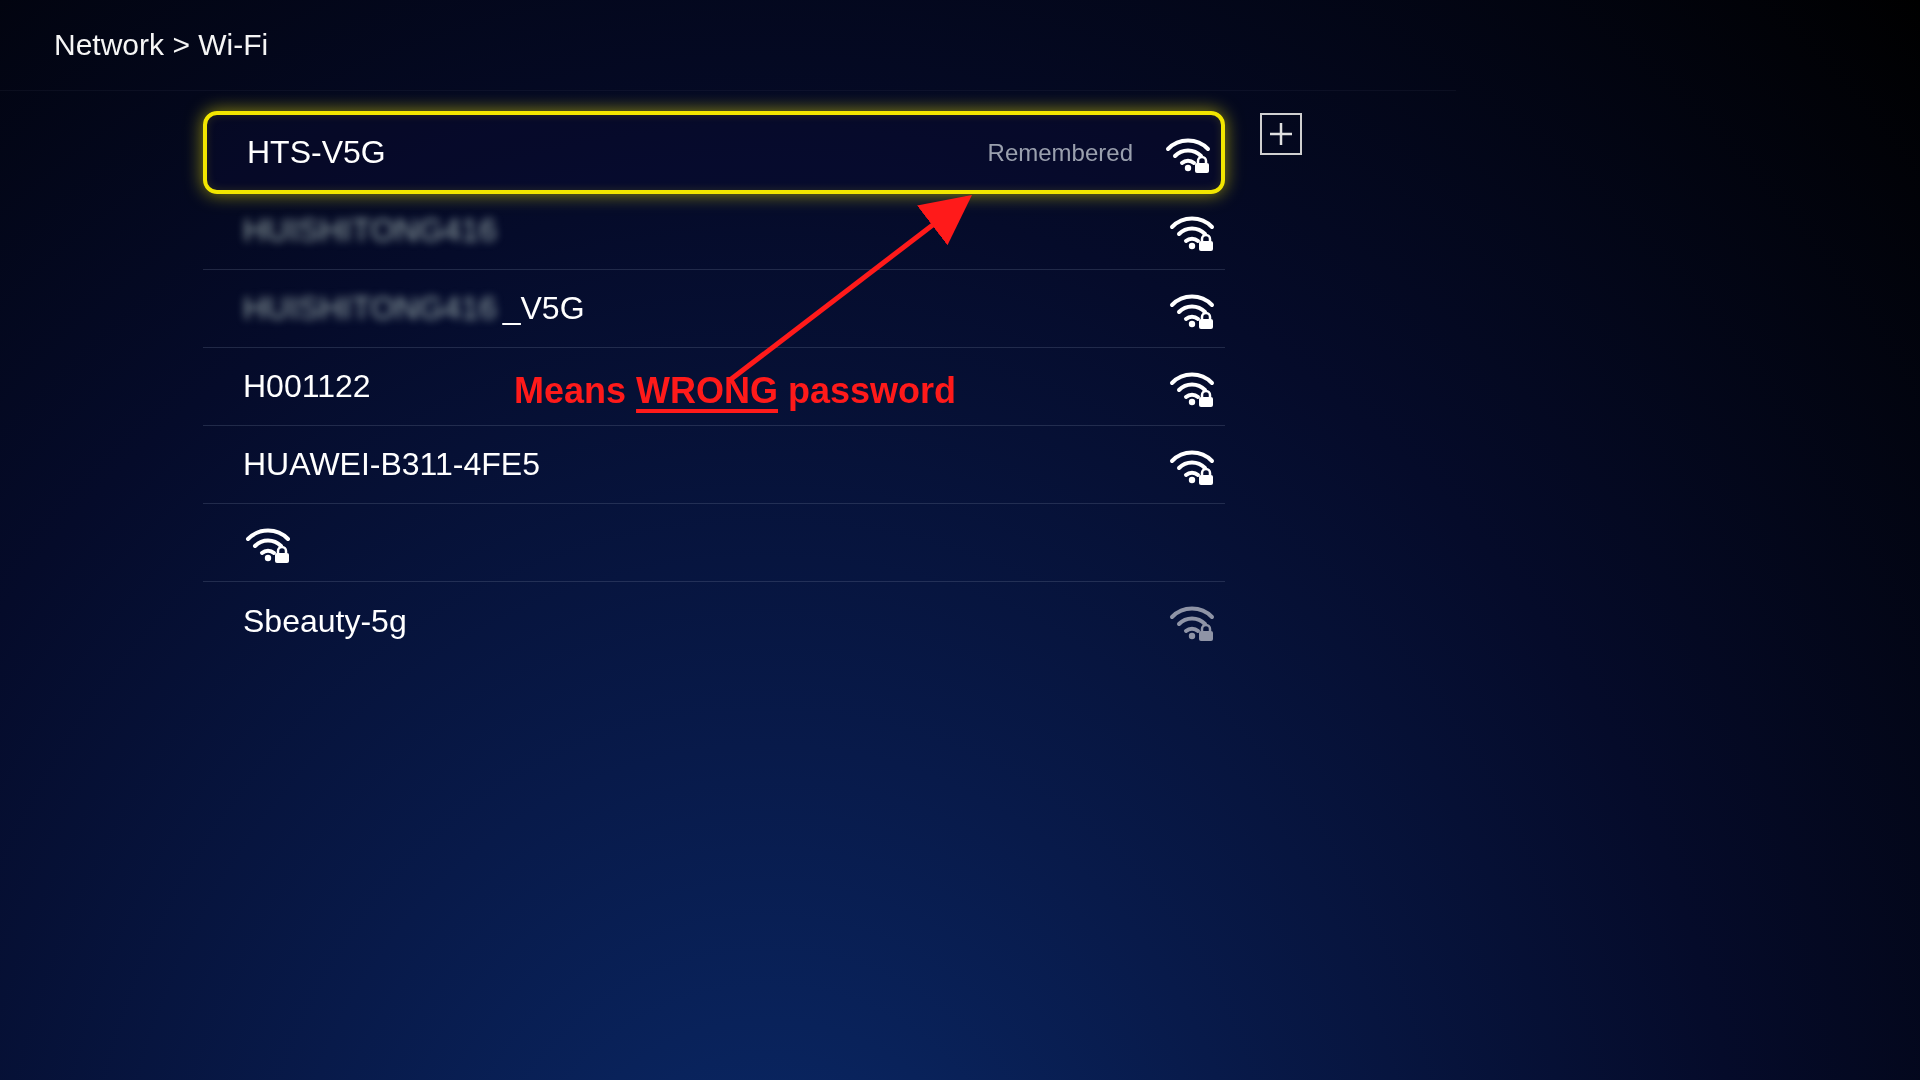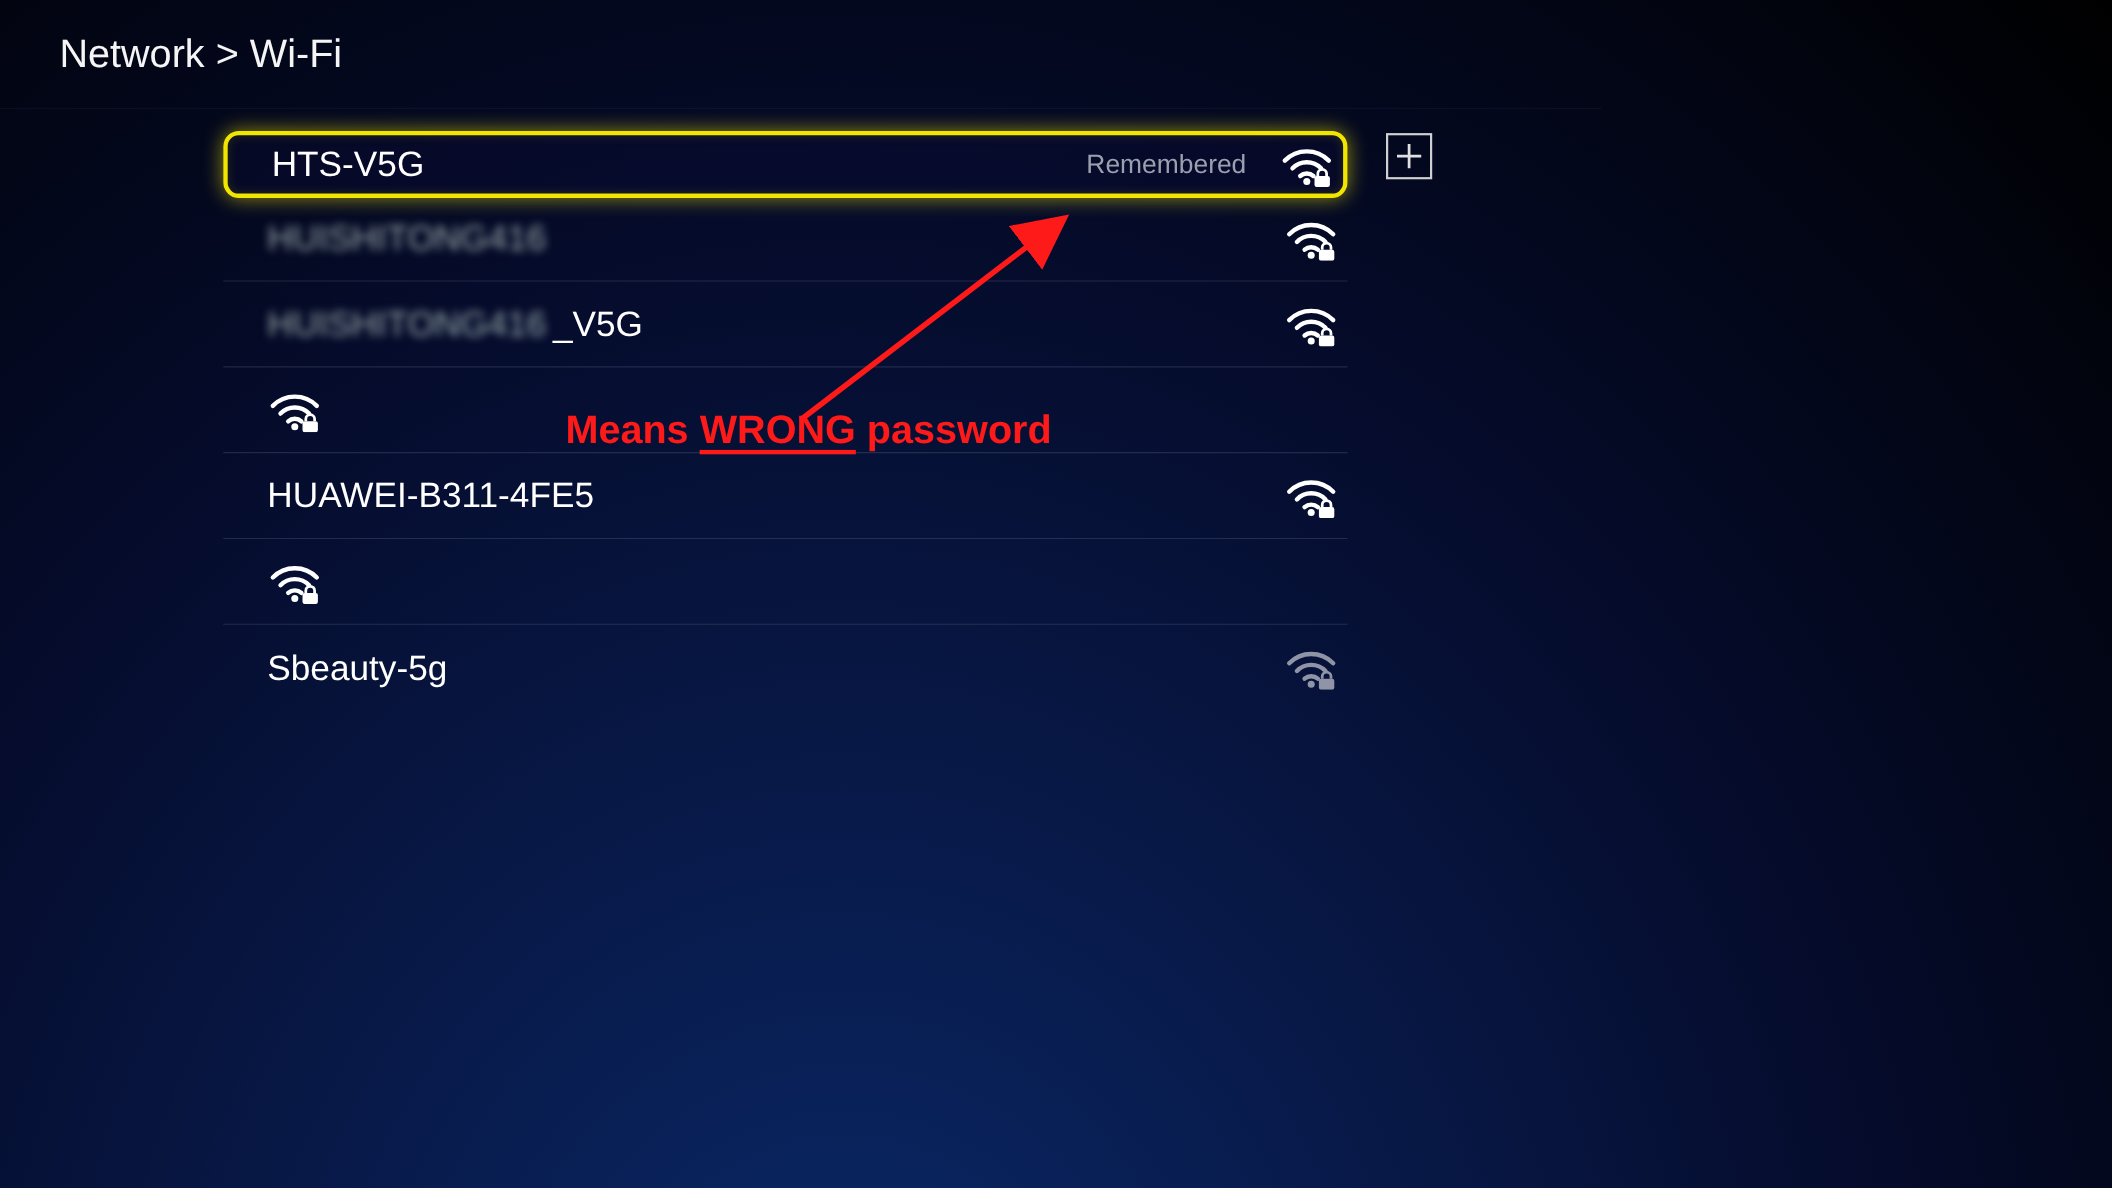"Network > Wi-Fi" .header { font-size: 36px -> 30px }
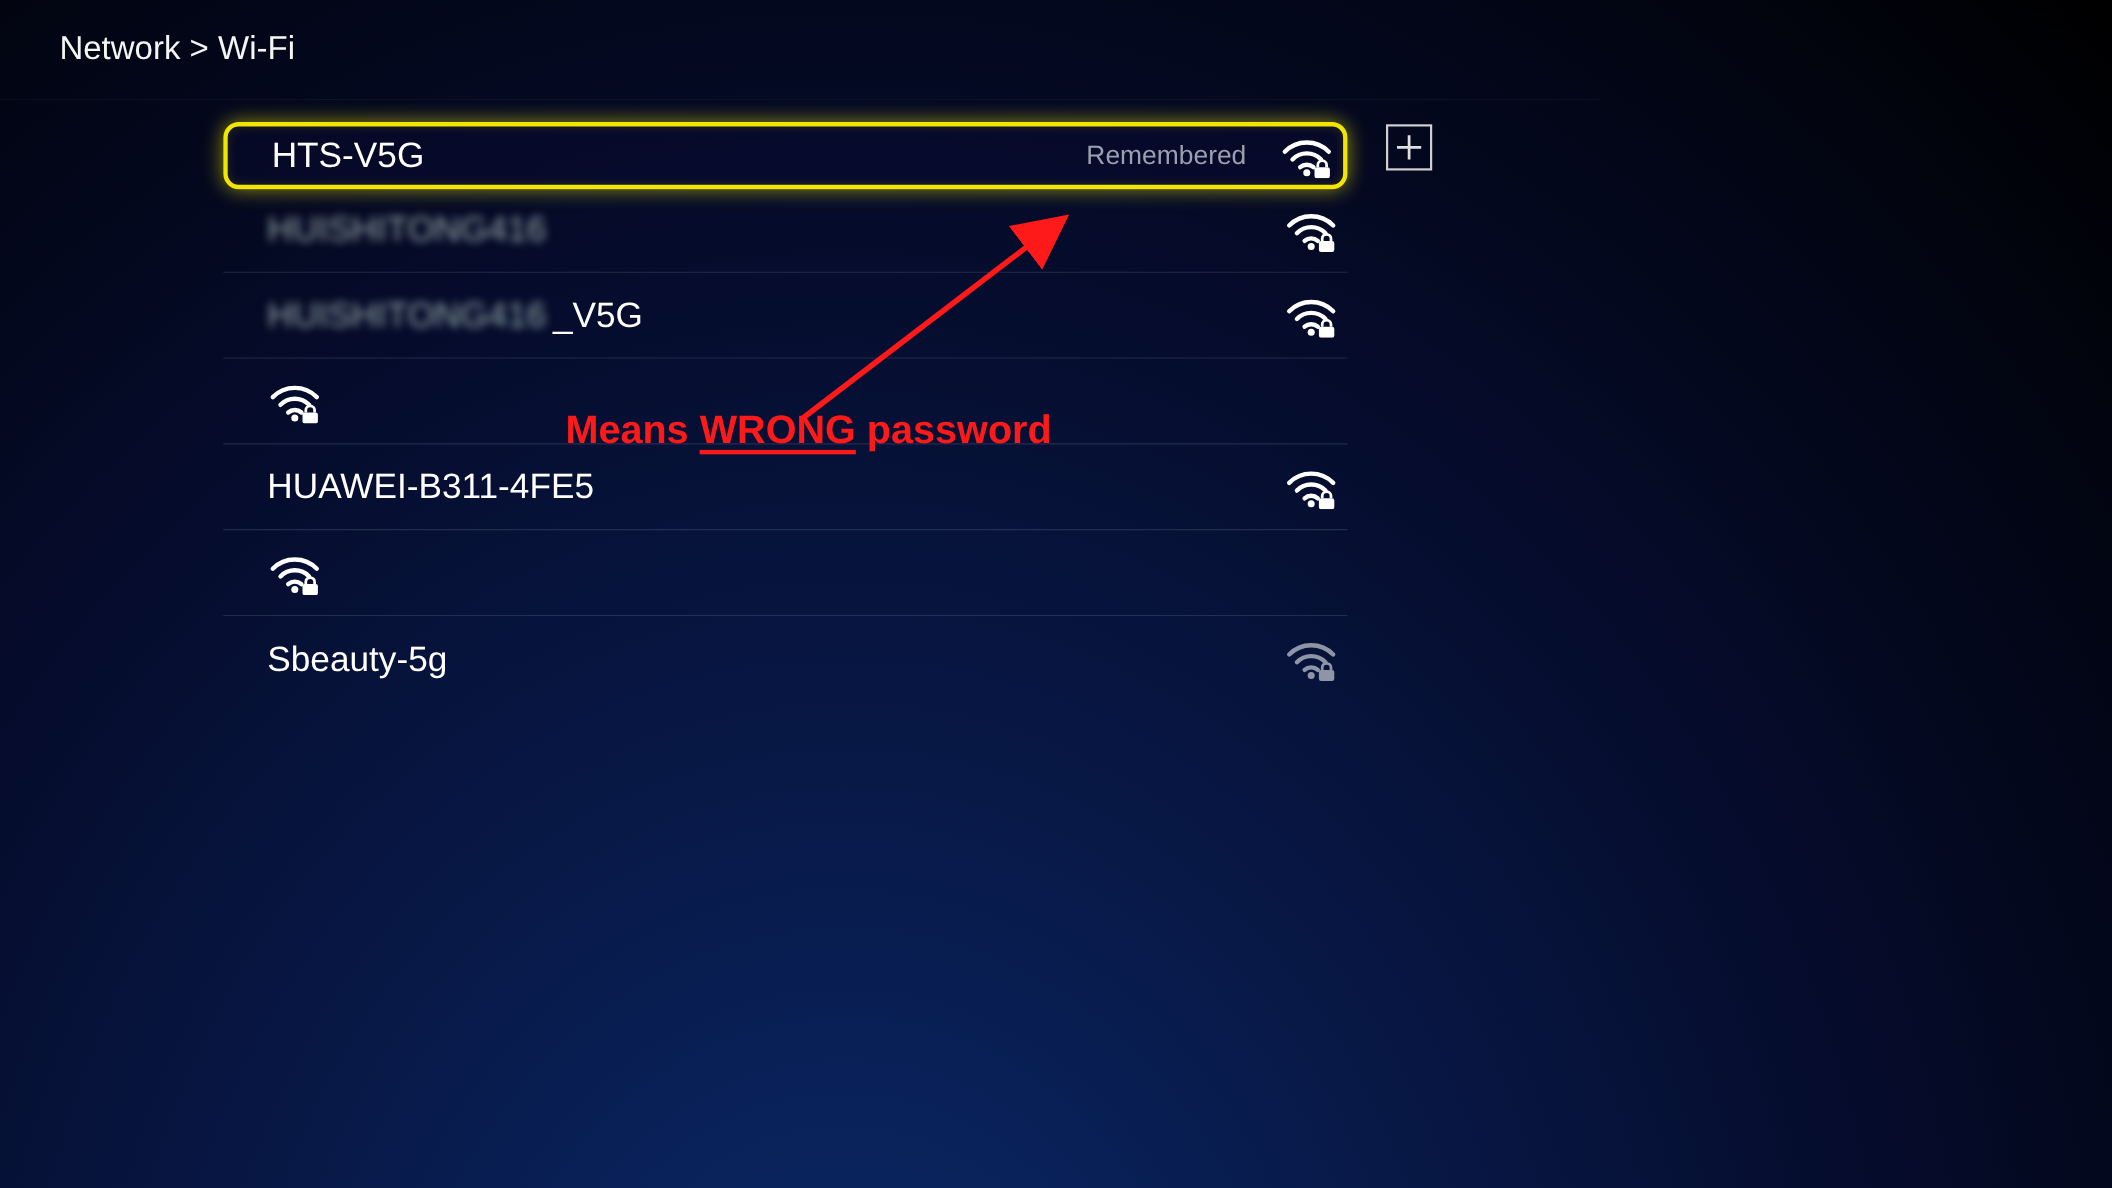"HTS-V5G" .row.selected { height: 61px -> 83px }
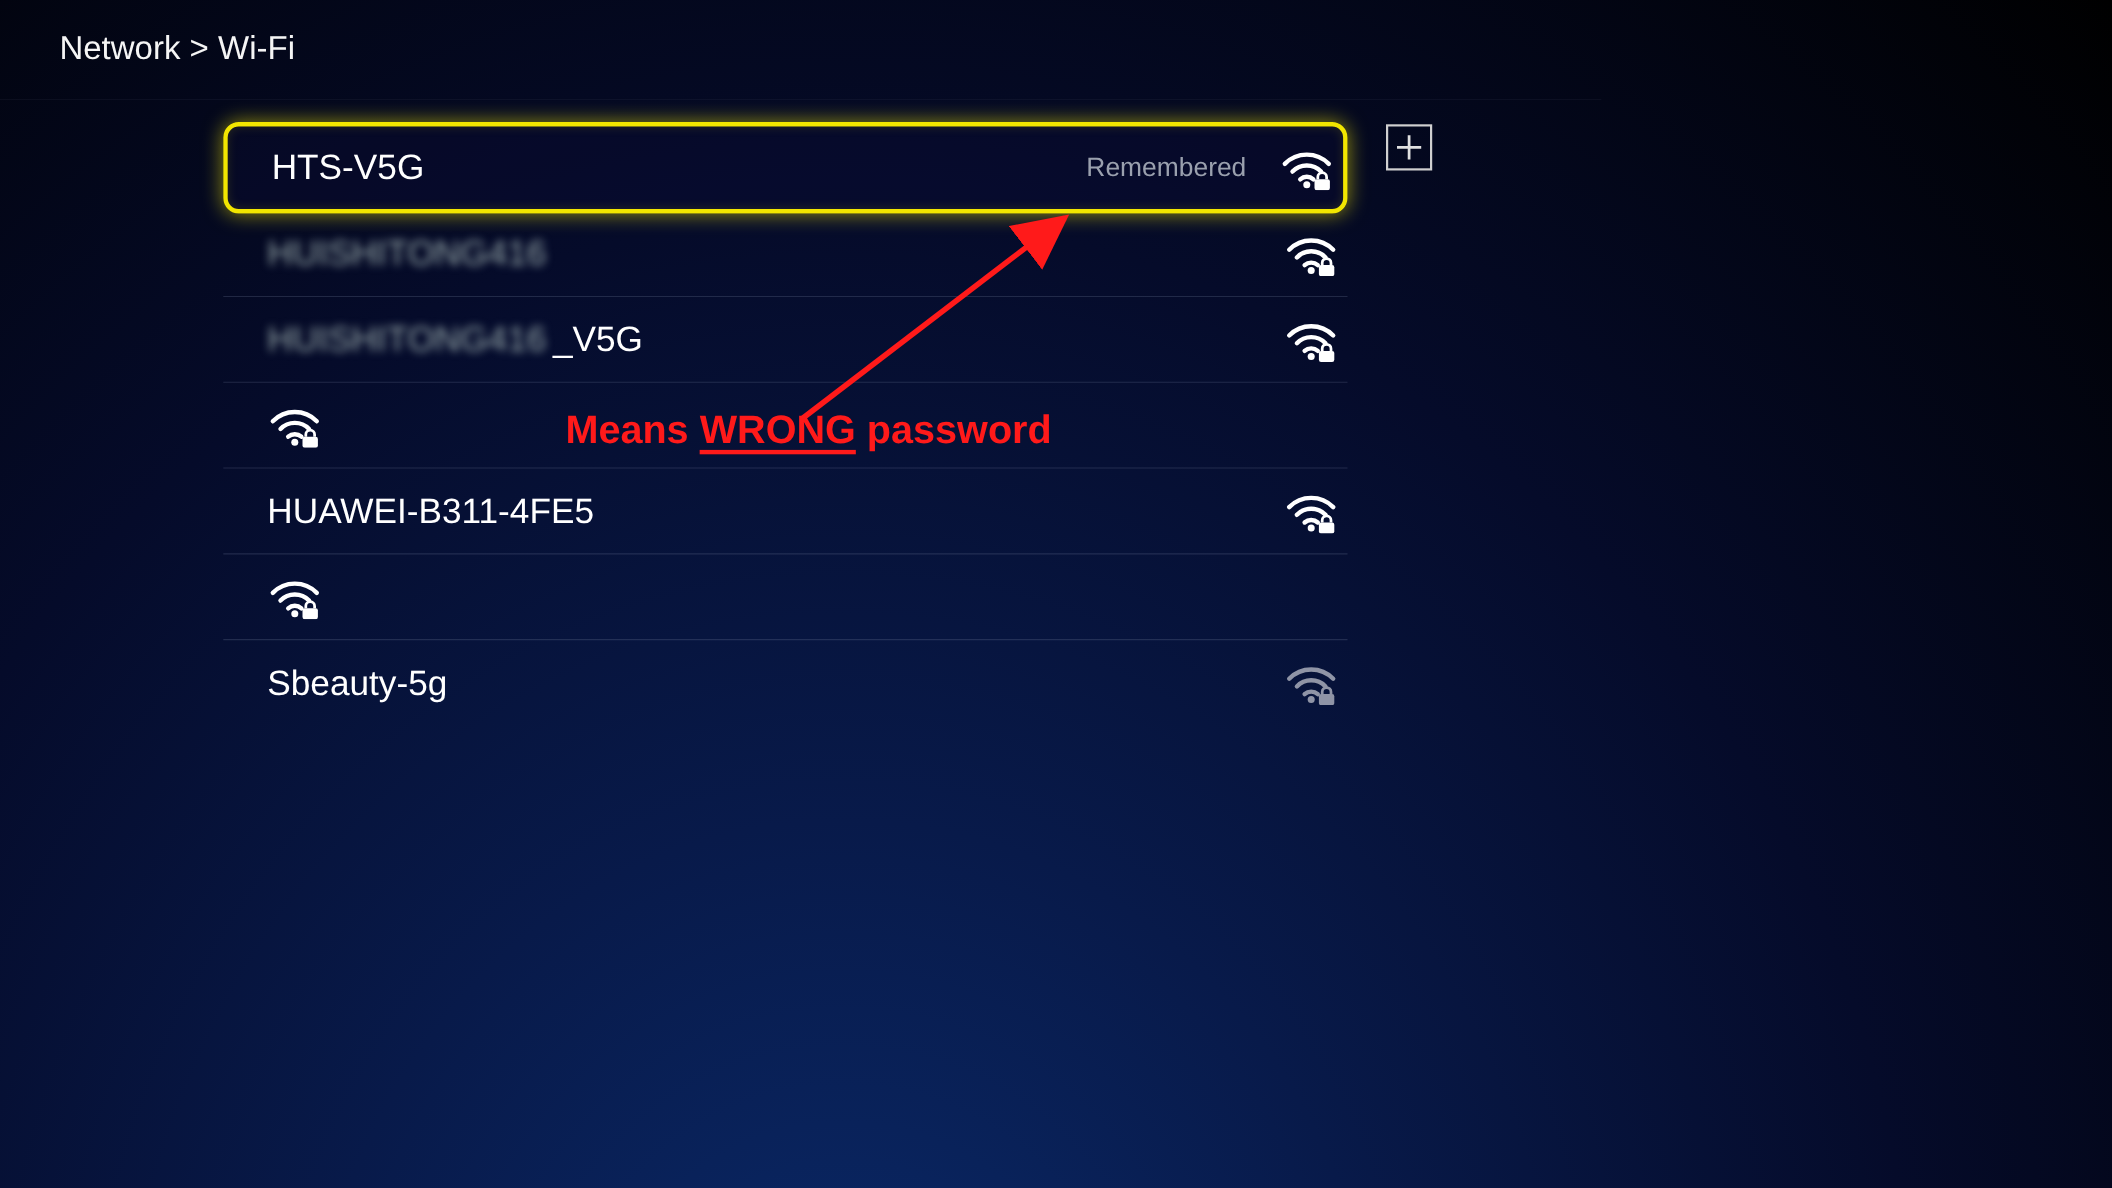"H001122" div.ssid { html: none -> <div> <span>H001122</span> </div> }
